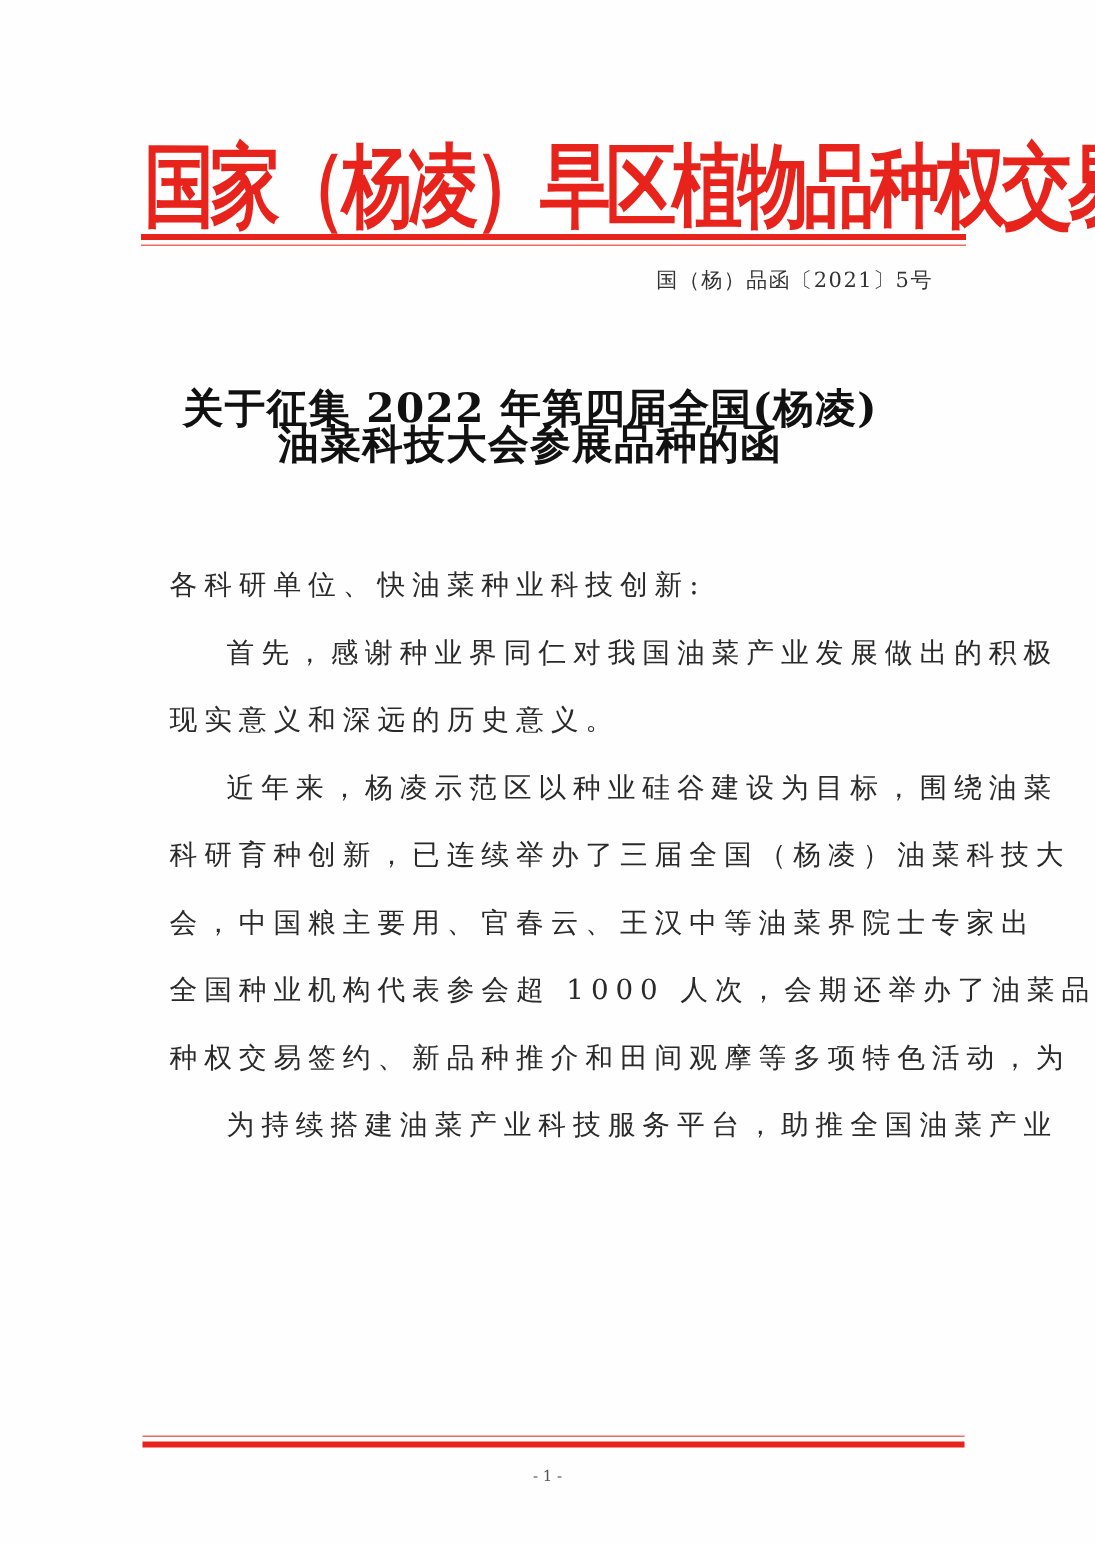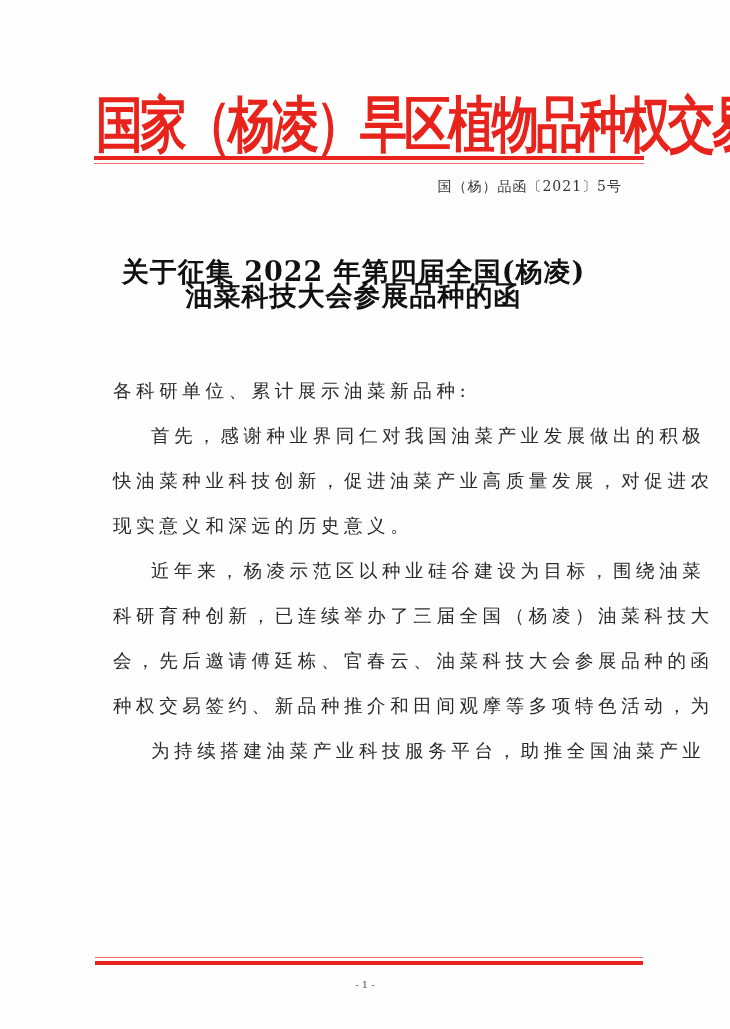"各科研单位、累计展示油菜新品种:" div.line { text: 累计展示油菜新品种 -> 快油菜种业科技创新 }
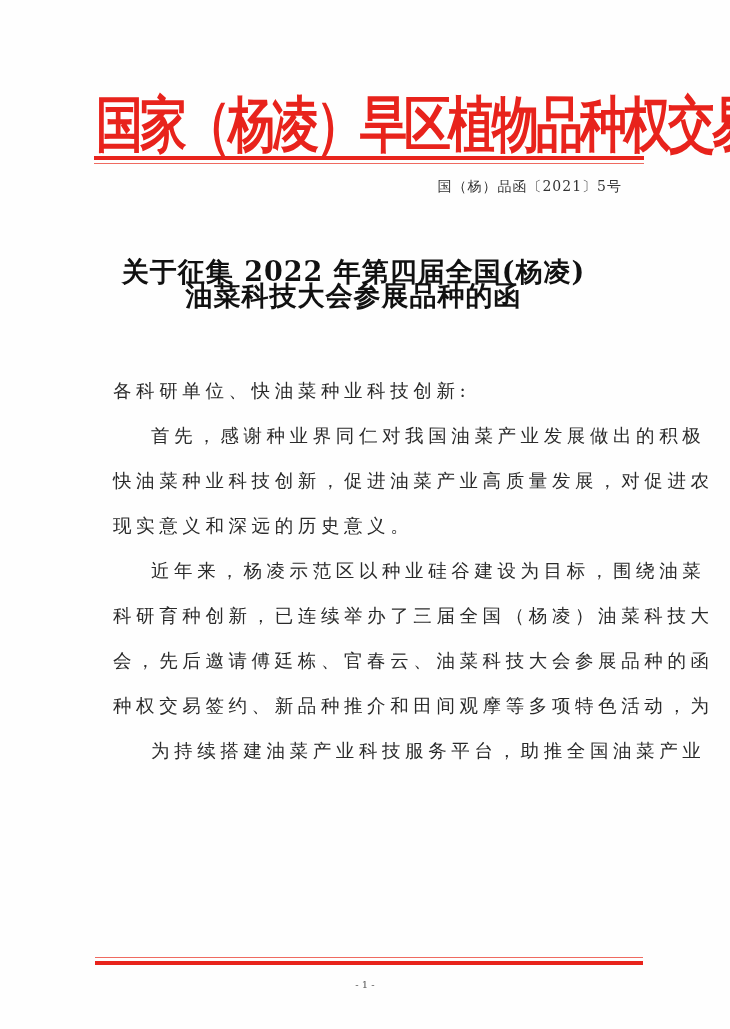"快油菜种业科技创新，促进油菜产业高质量发展，对促进农" div.line { html: <div>快油菜种业科技创新，促进油菜产业高质量发展，对促进农</div> -> none }
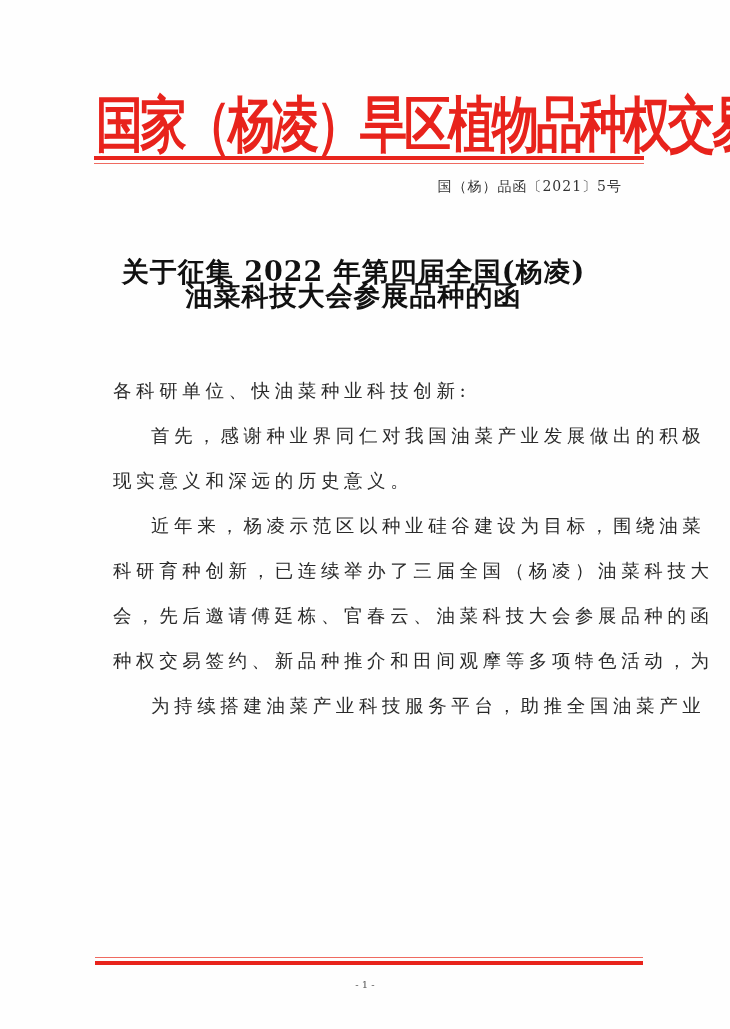"会，先后邀请傅廷栋、官春云、油菜科技大会参展品种的函" div.line { text: 先后邀请傅廷栋、官春云、油菜科技大会参展品种的函 -> 中国粮主要用、官春云、王汉中等油菜界院士专家出 }
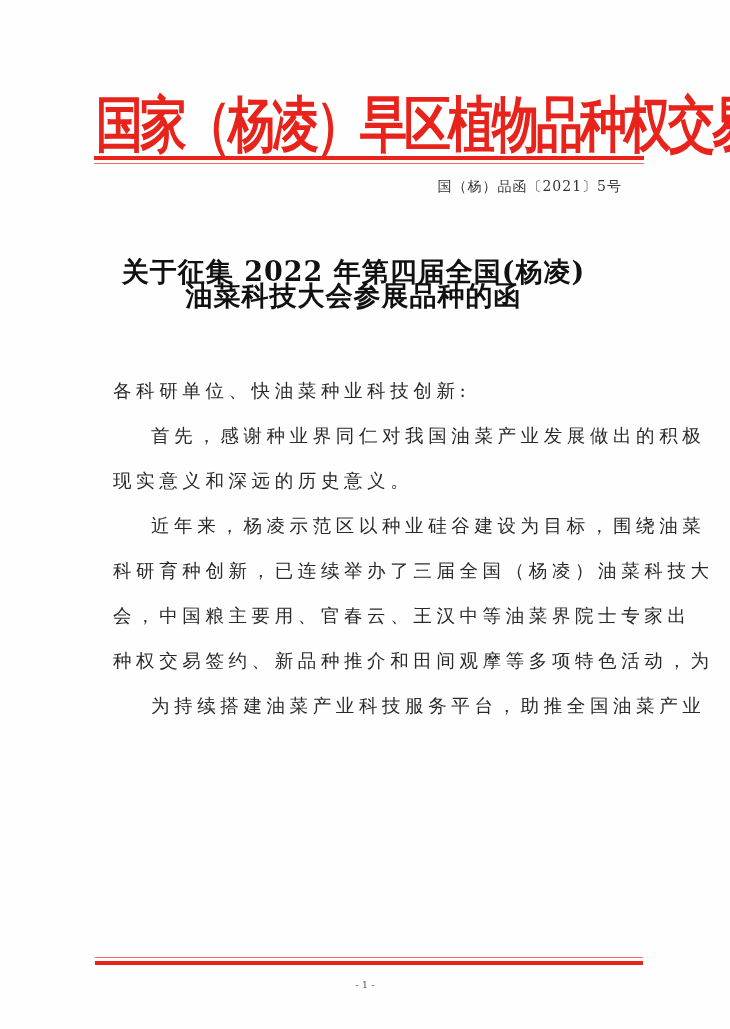"全国种业机构代表参会超 1000 人次，会期还举办了油菜品" div.line { html: none -> <div>全国种业机构代表参会超 1000 人次，会期还举办了油菜品</div> }
